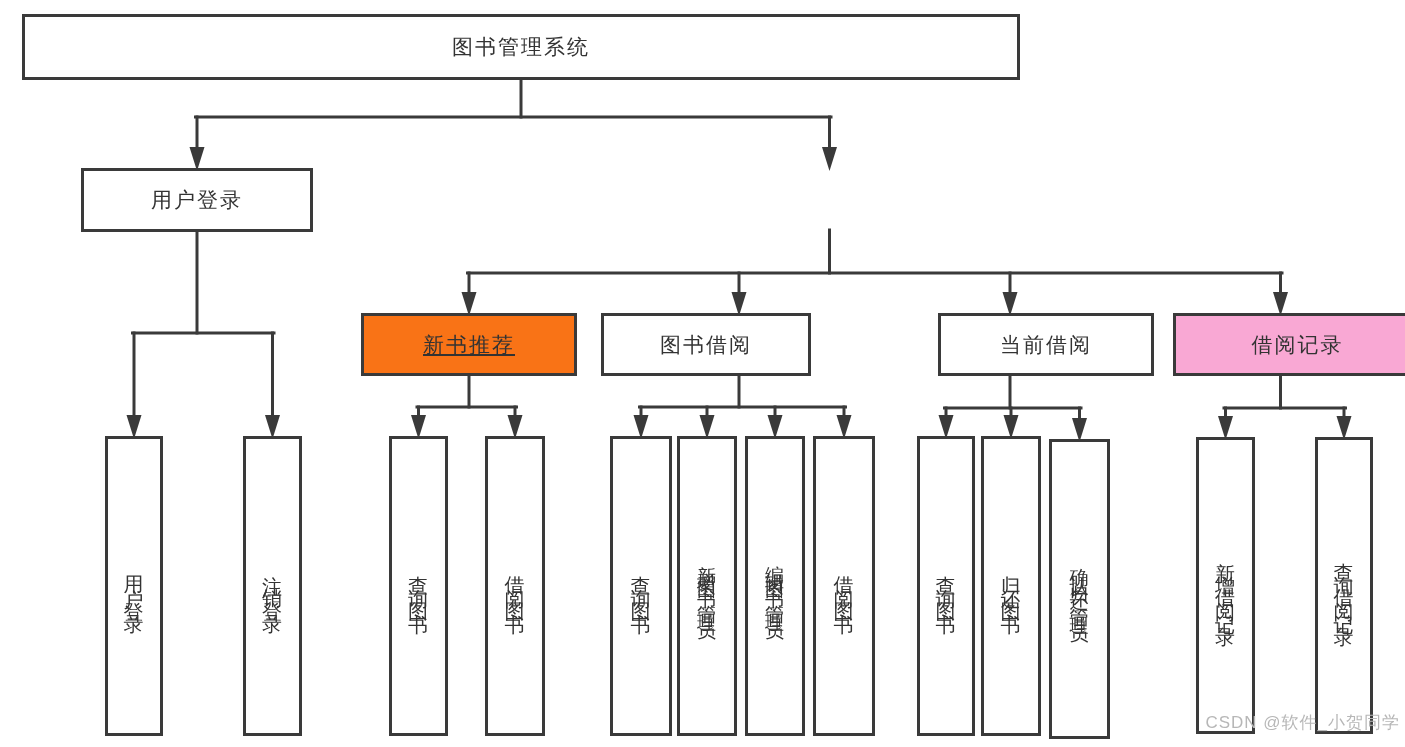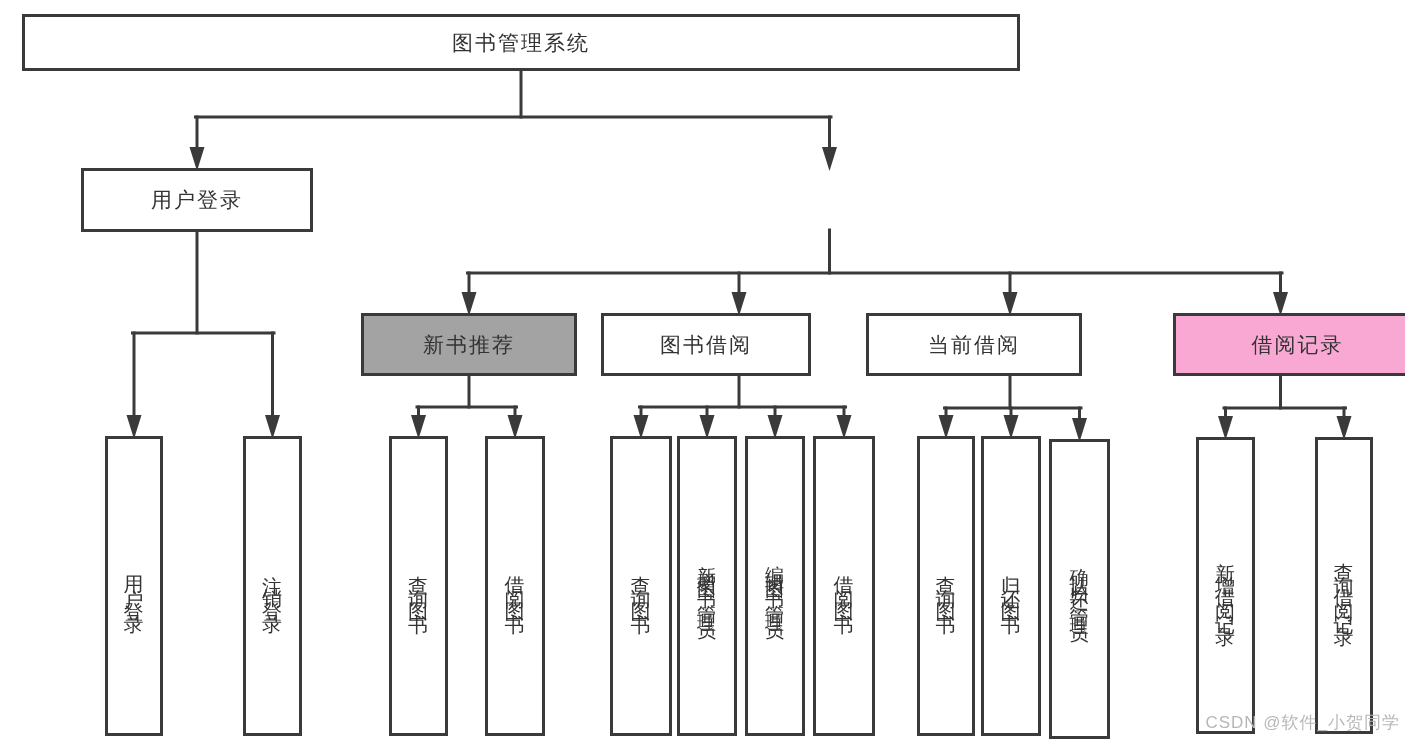"图书管理系统" div.node { height: 57px -> 66px }
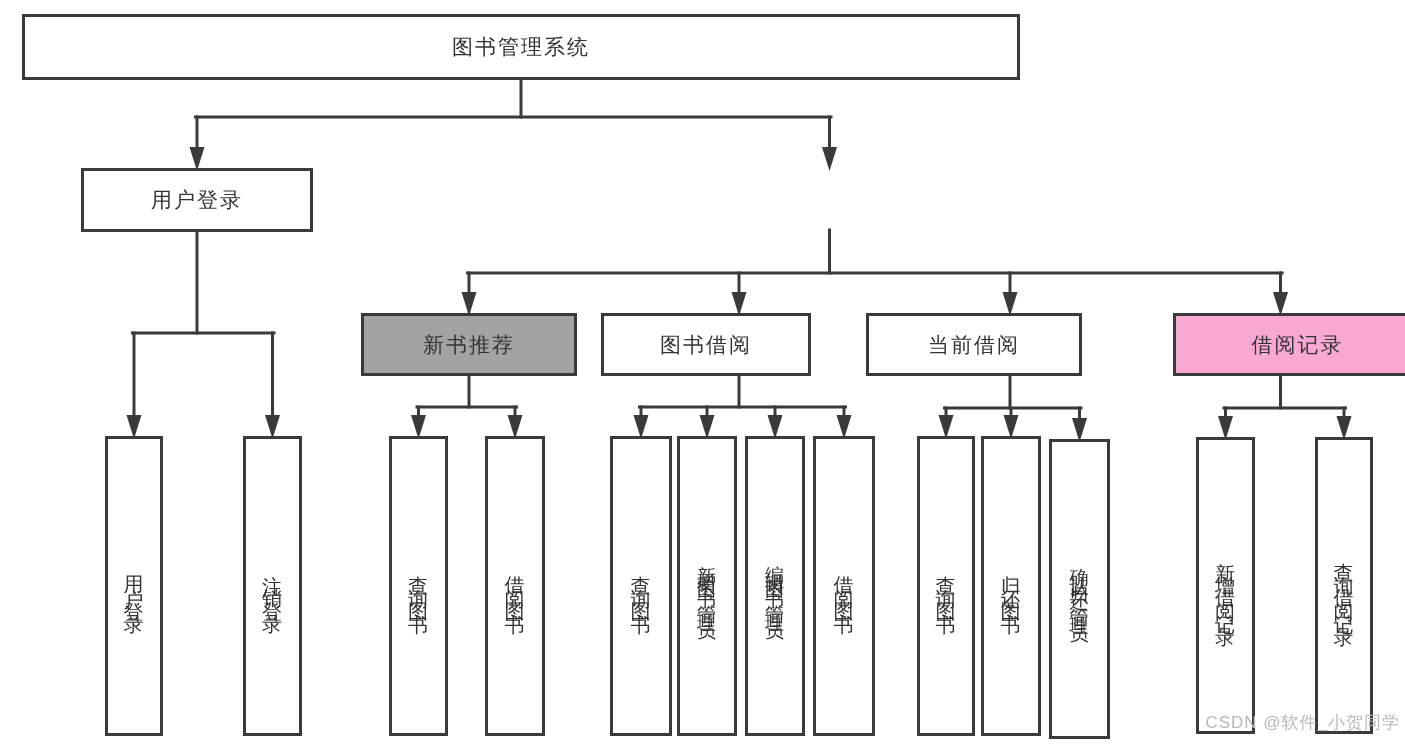"新书推荐" div.node { background: #a3a3a3 -> #f97316; text-decoration: none -> underline }
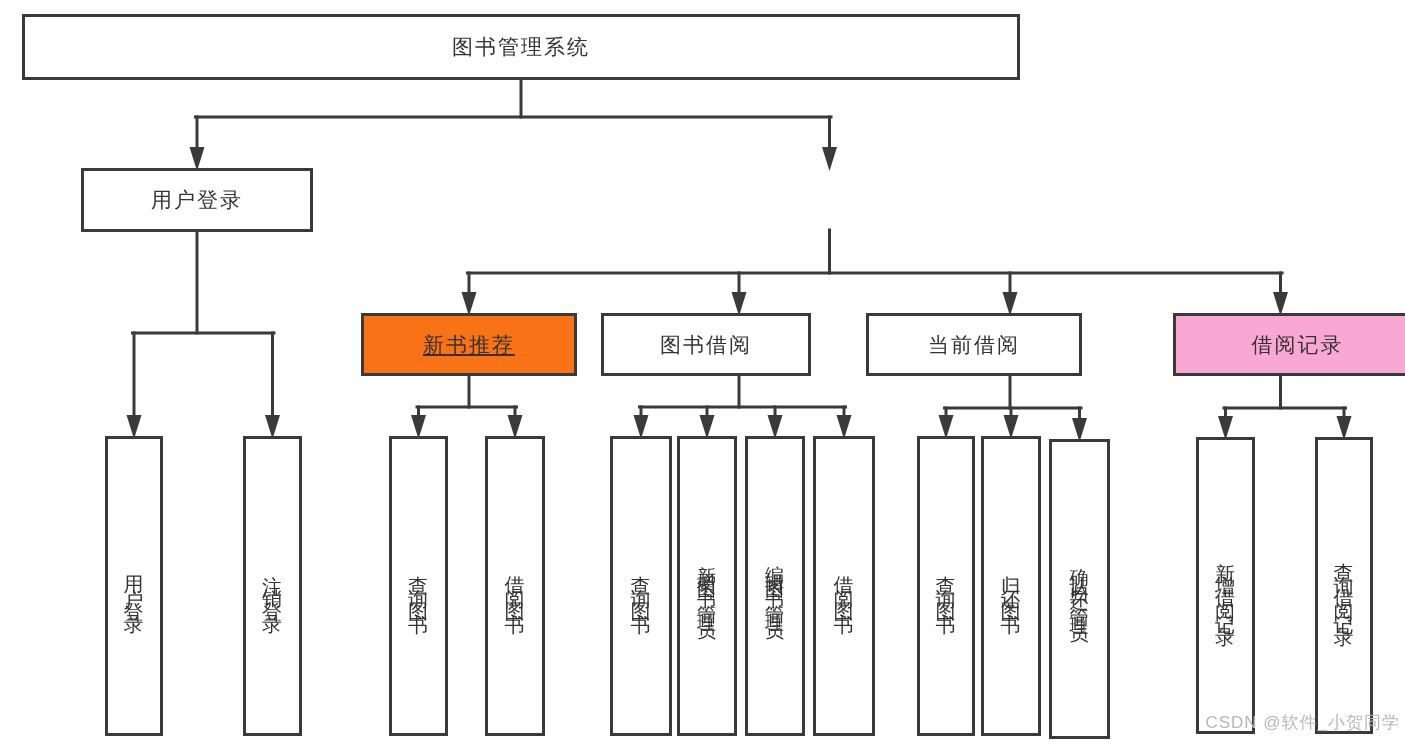"当前借阅" div.node { left: 866px -> 938px }
